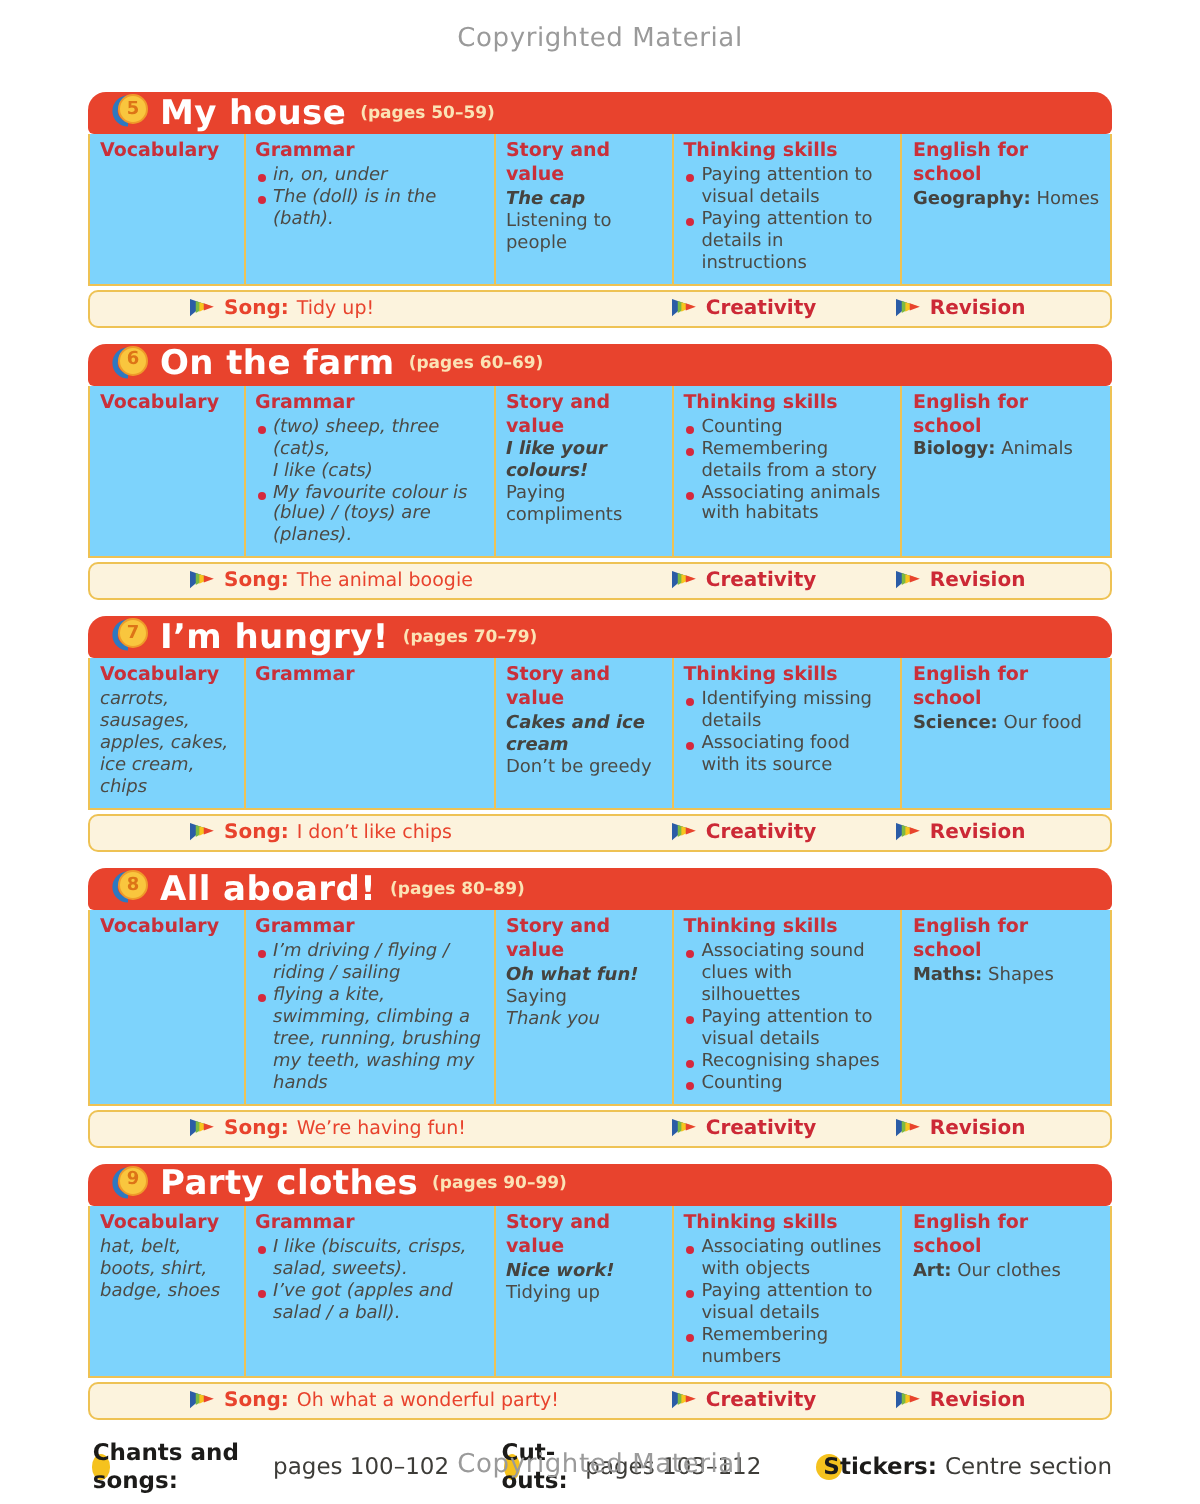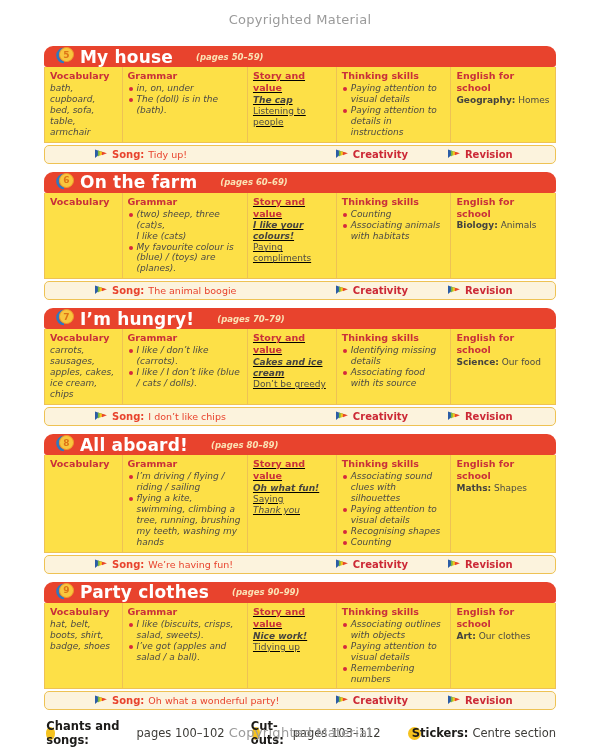"(pages 50–59)" .unit-pages { font-style: italic -> none; margin-left: 23px -> 7px }
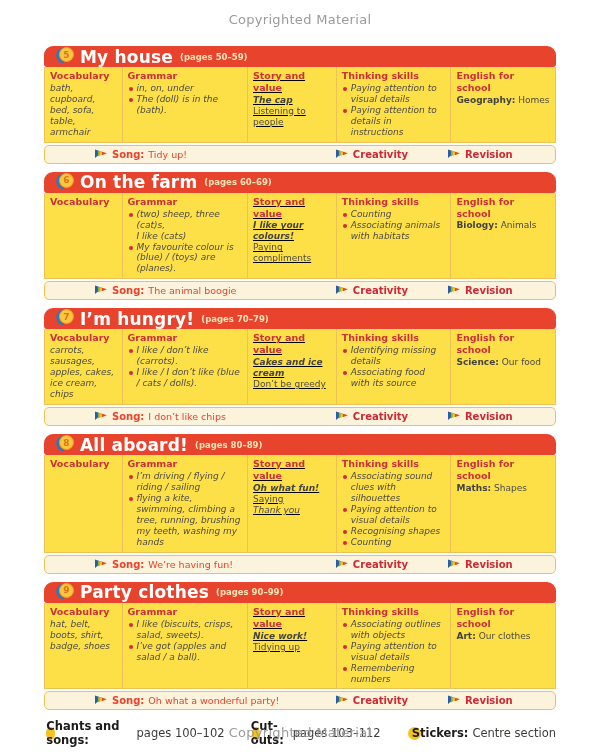"Vocabulary" .unit-body { background: #fde047 -> #7dd3fc }
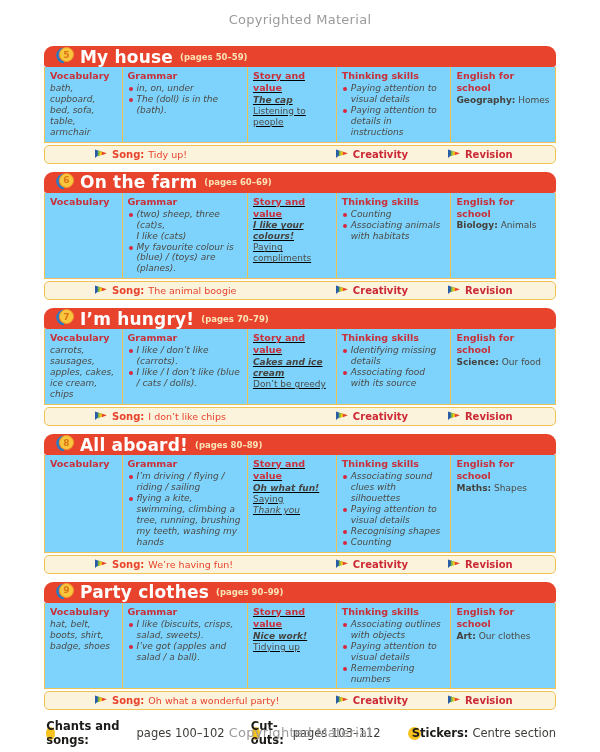"Story and value" .col-story { text-decoration: underline -> none }
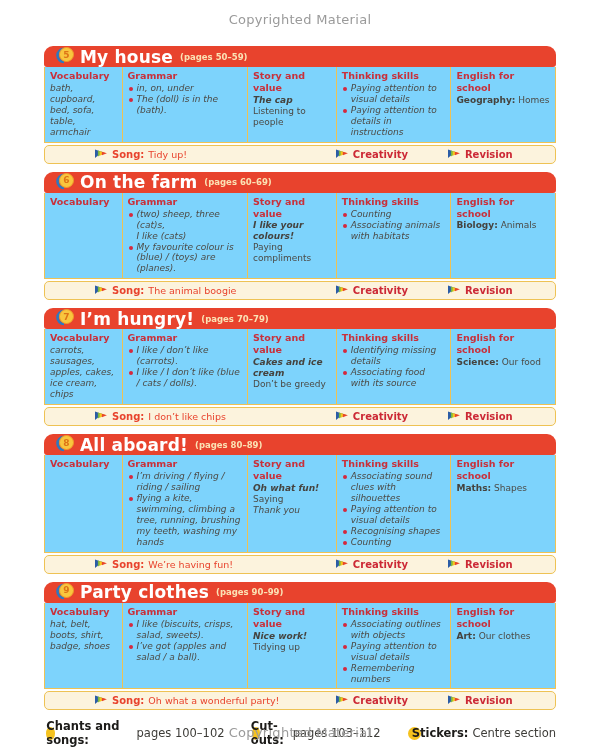"bath, cupboard, bed, sofa, table," div.txt { html: <div>bath, cupboard, bed, sofa, table, armchair</div> -> none }
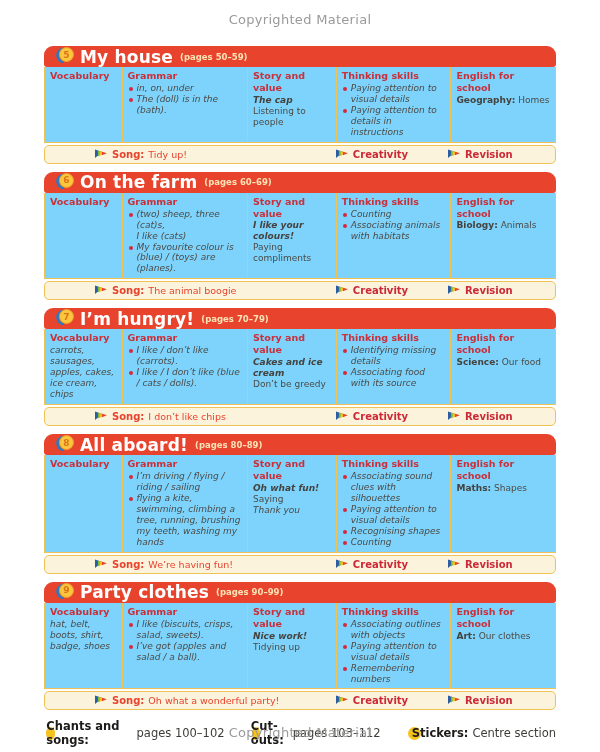"Paying attention to visual details" .bullets li { font-style: italic -> none }
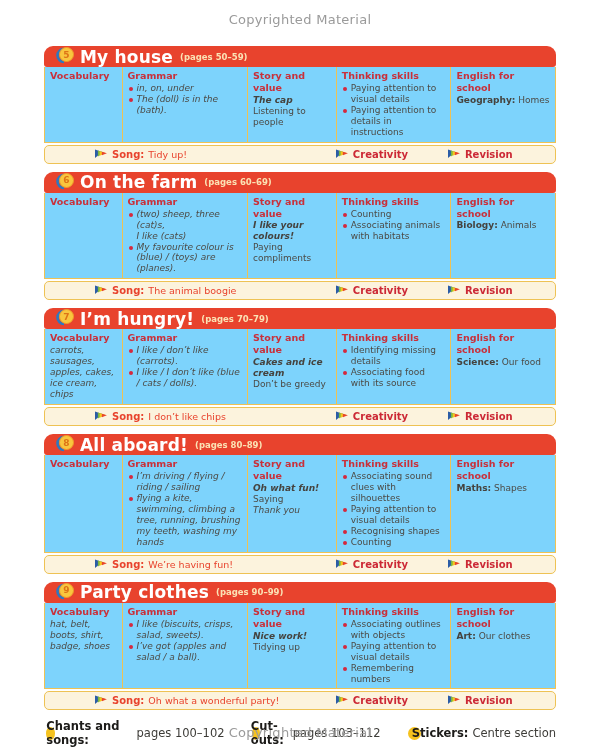"Remembering details from a story" li { html: none -> <li>Remembering details from a story</li> }
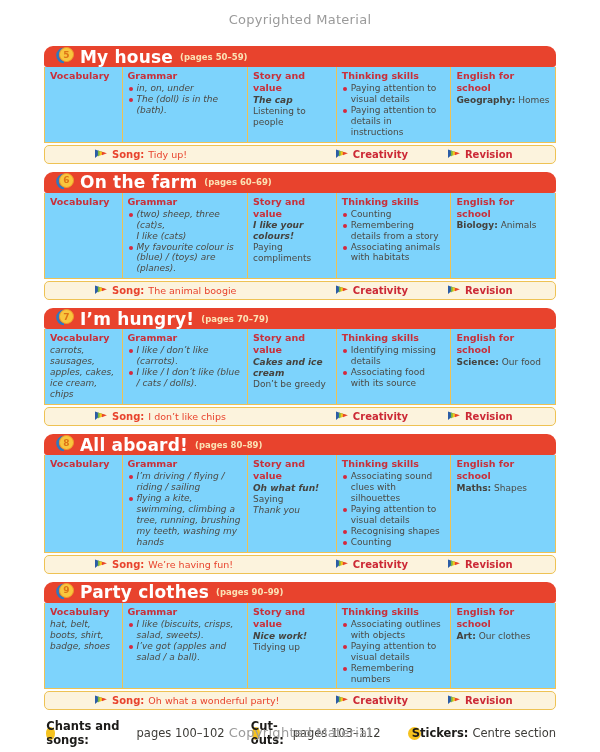"I like / don’t like" ul.bullets { html: <ul> <li>I like / don’t like (carrots).</li> <li>I like / I don’t like (blue / cats / dolls).</li> </ul> -> none }
